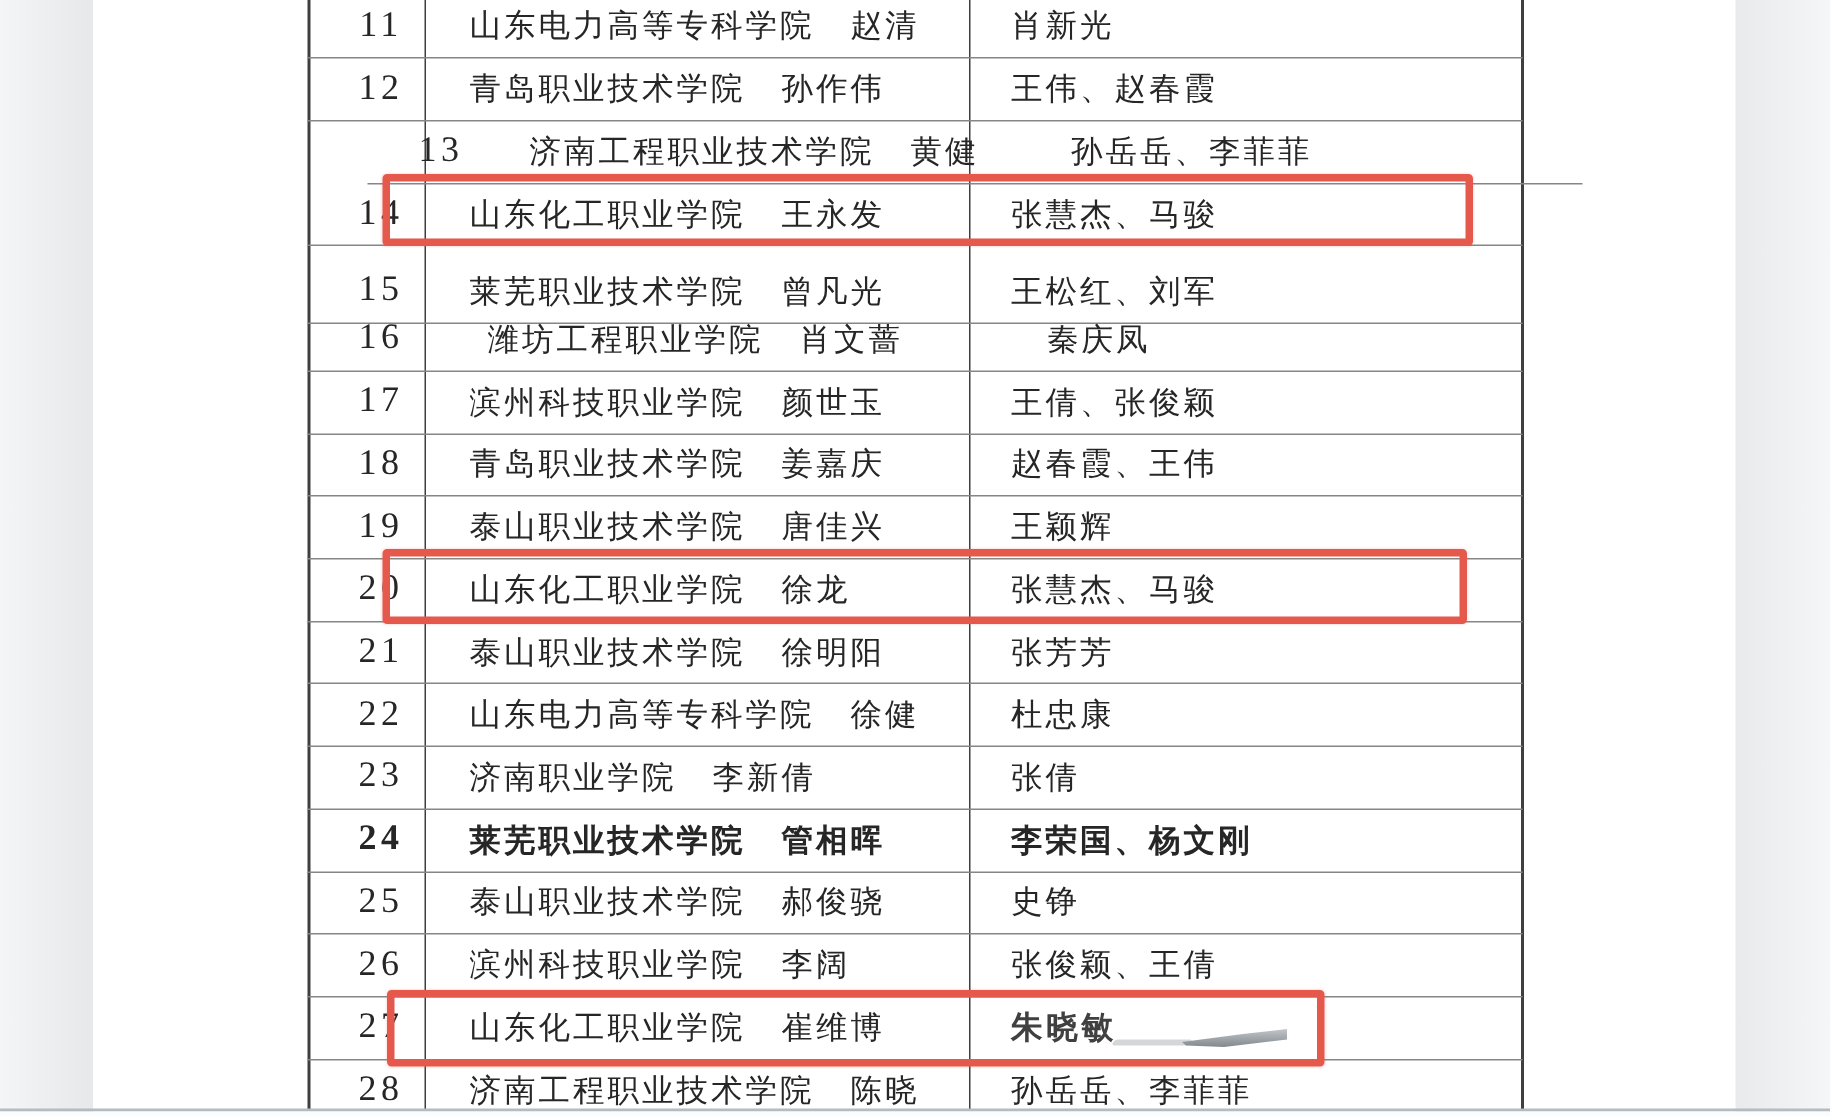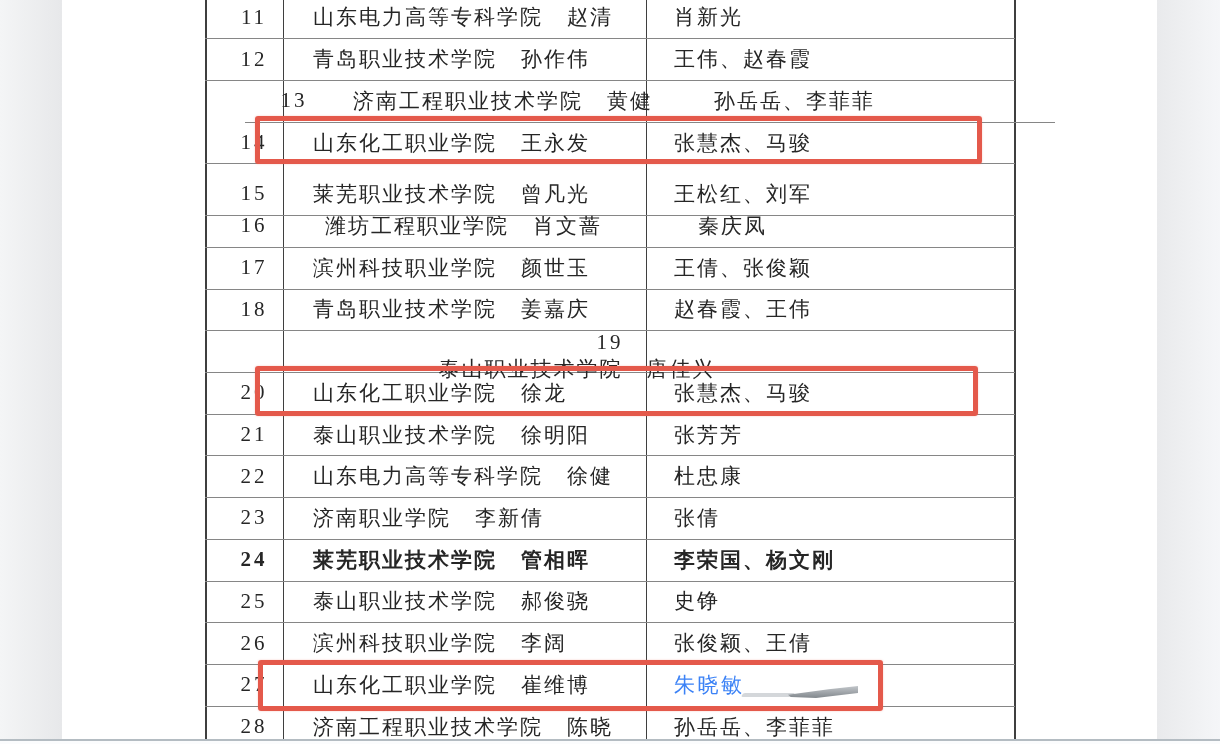"11" .c1 { font-size: 21px -> 24px }
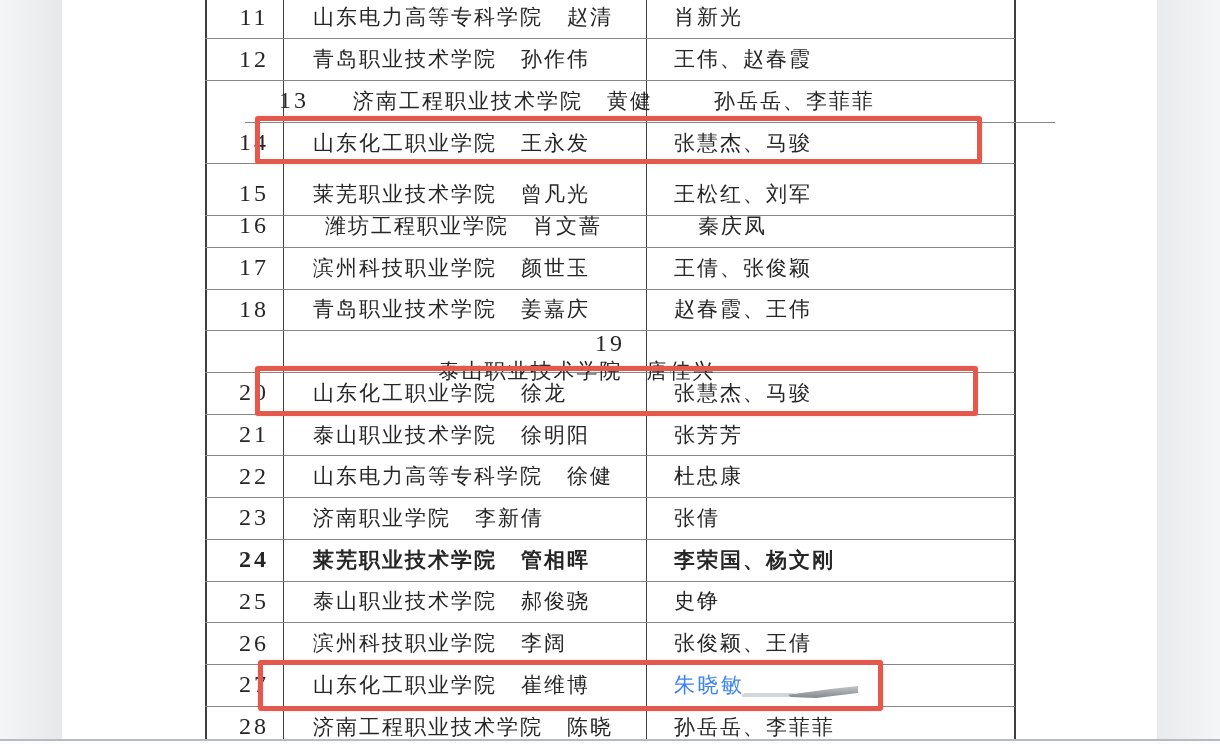"19" div.row { flex-direction: column -> none }
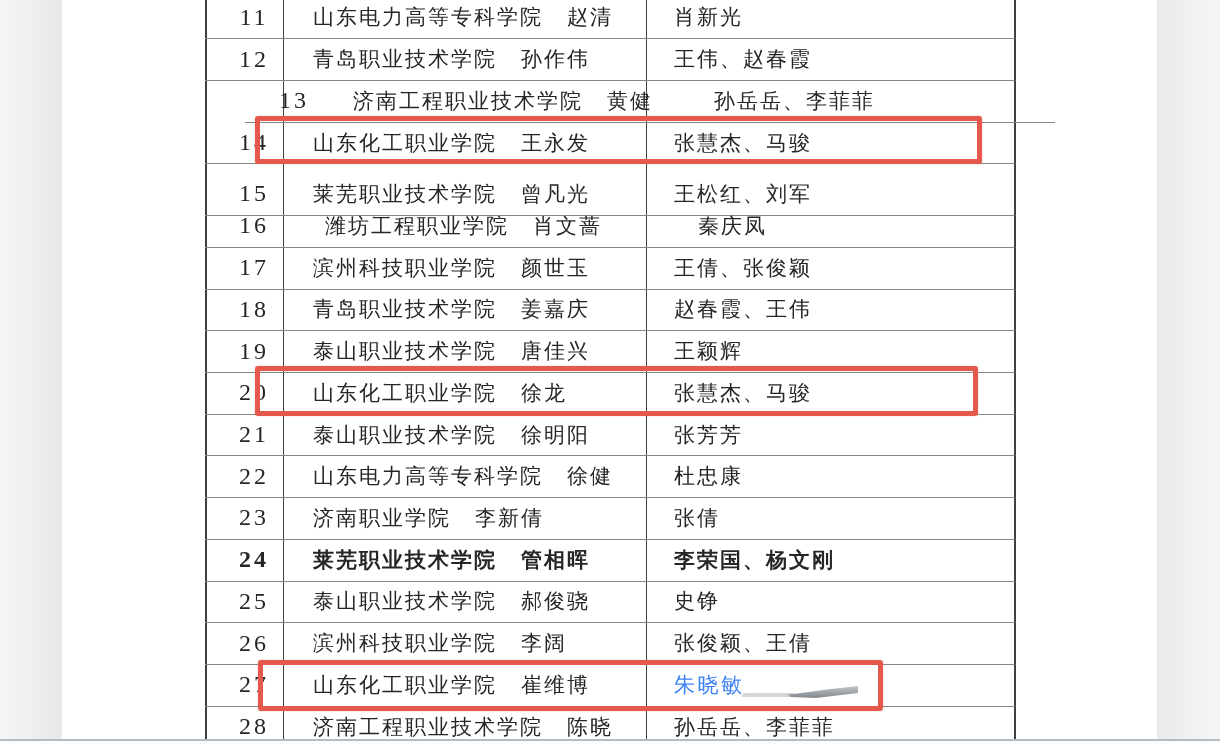"朱晓敏" .c3.bold { color: #3b82f6 -> #404040; font-weight: 400 -> 700 }
